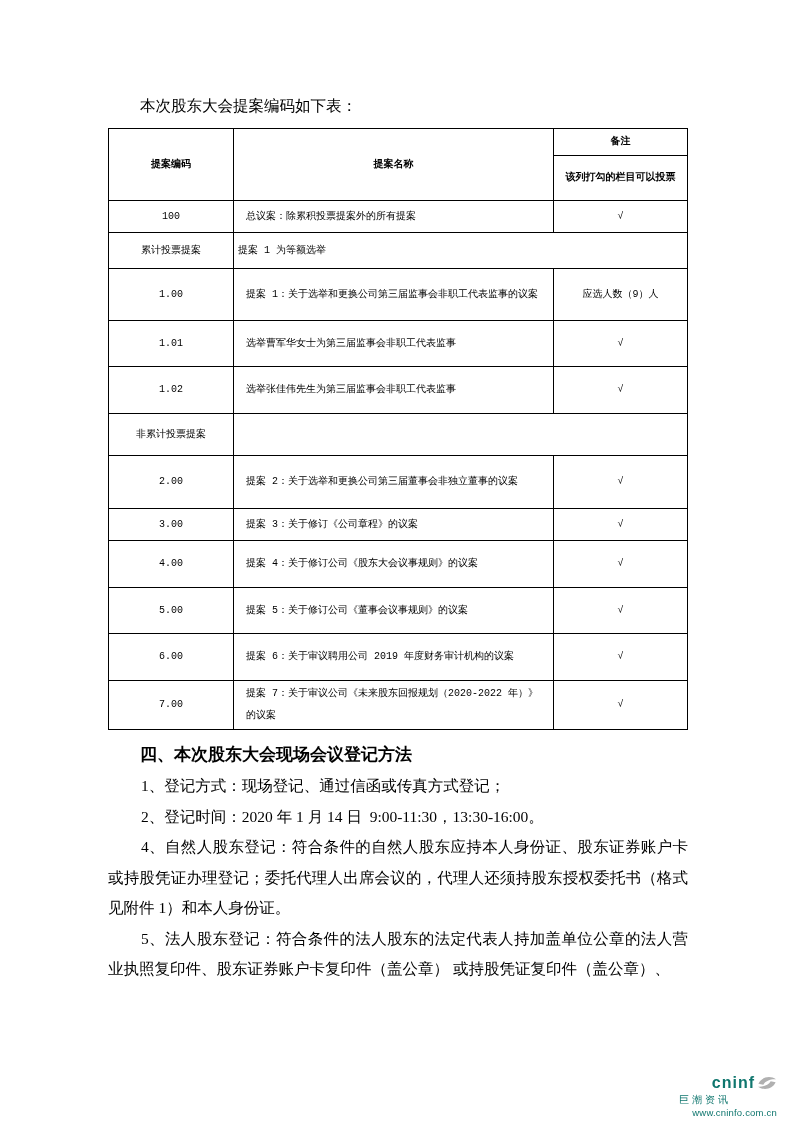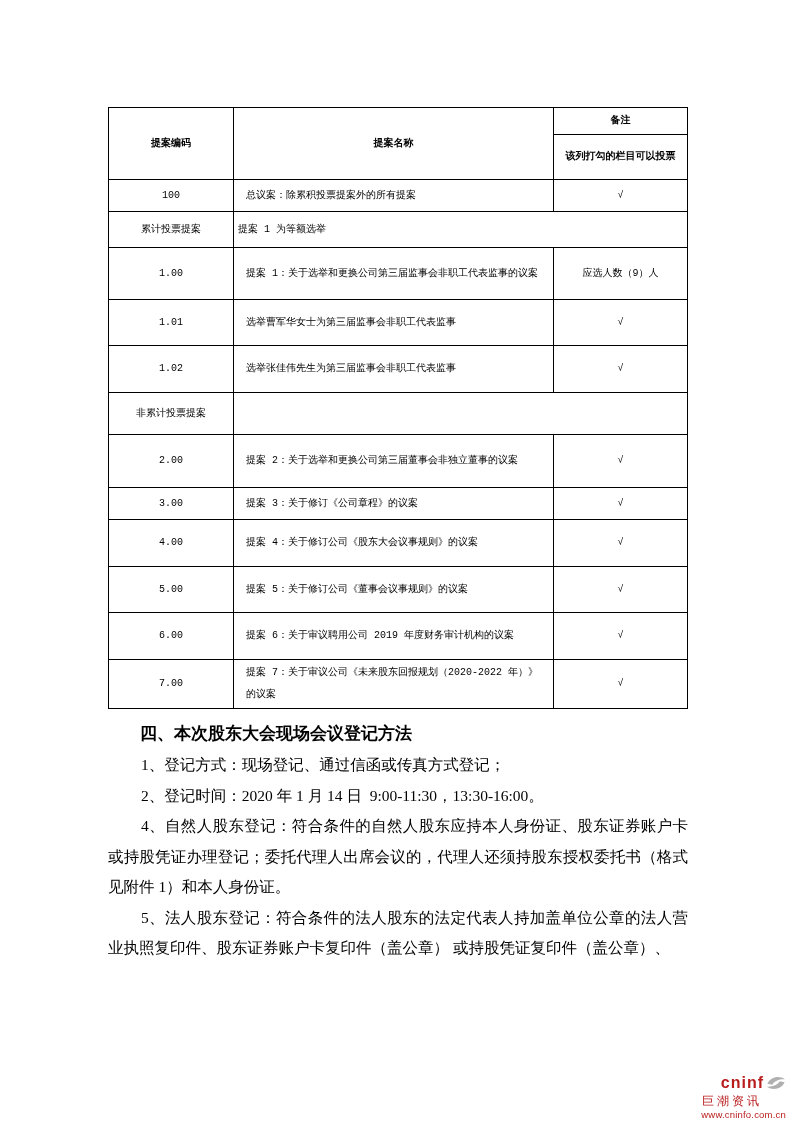"本次股东大会提案编码如下表：" p.intro { html: none -> <p>本次股东大会提案编码如下表：</p> }
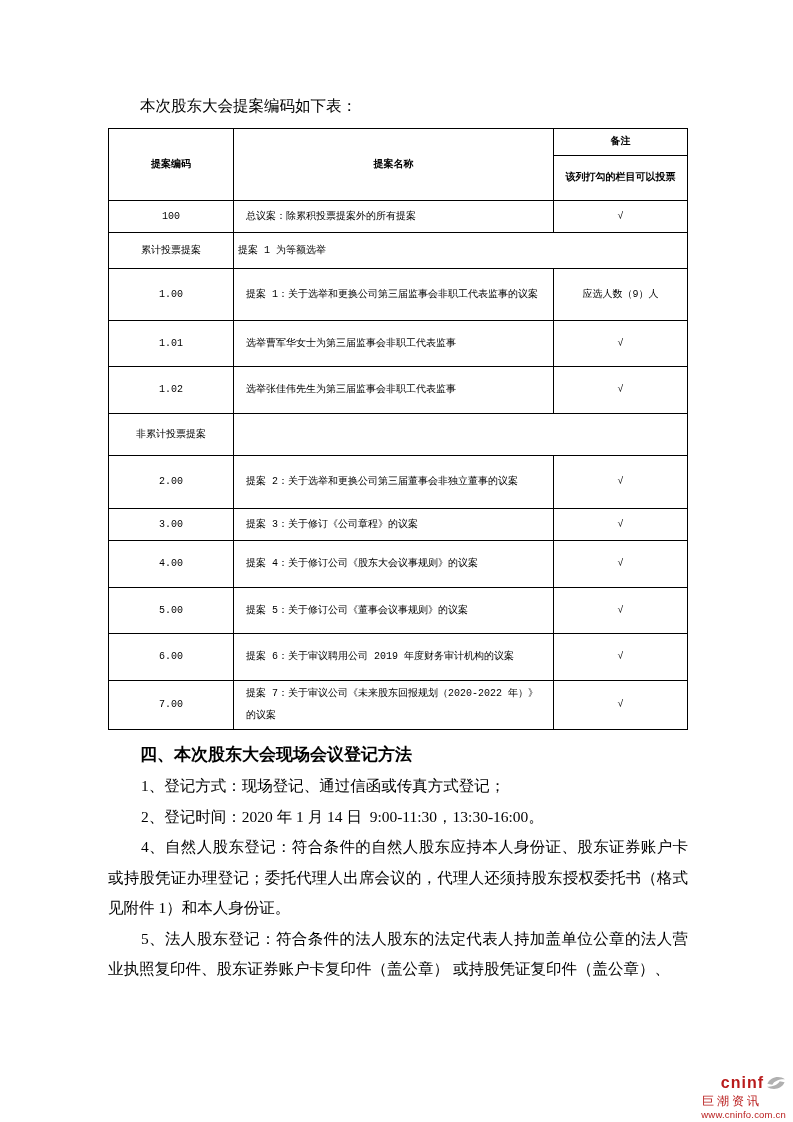"cninf" .logo { color: #b91c1c -> #0f766e; right: 7px -> 16px }
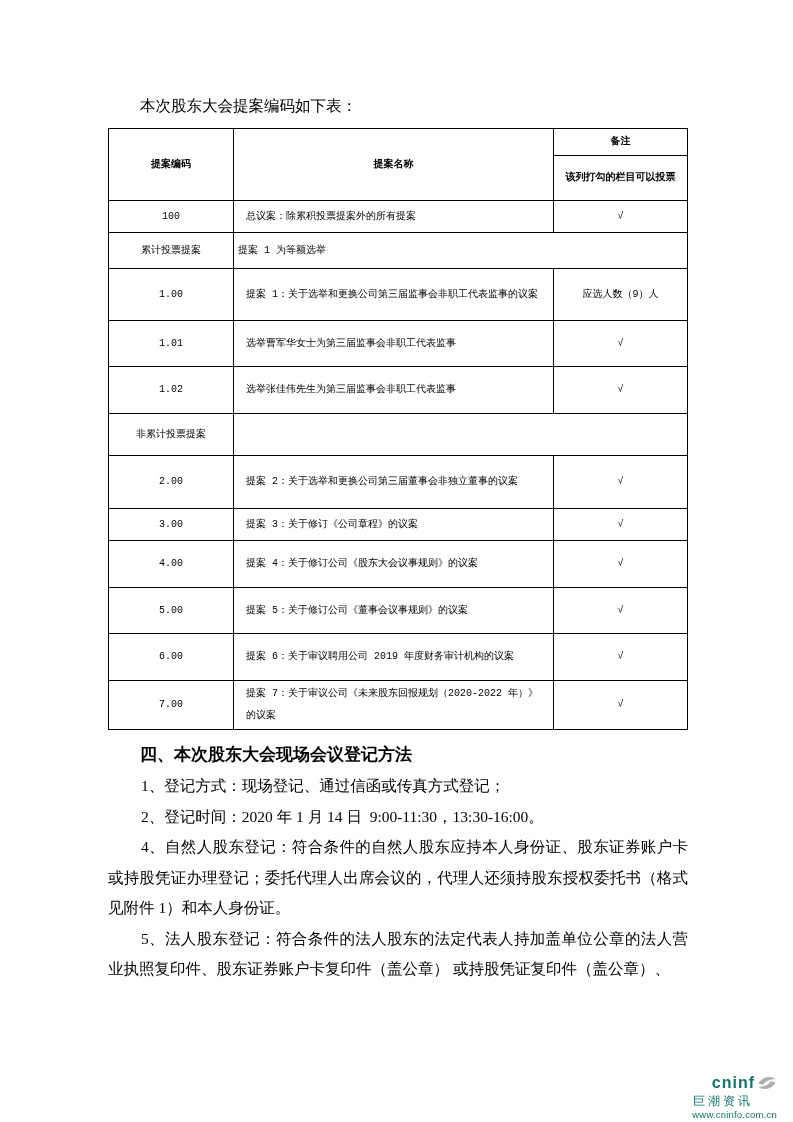"巨潮资讯" .logo-cn { font-size: 12px -> 10px; text-align: none -> center }
